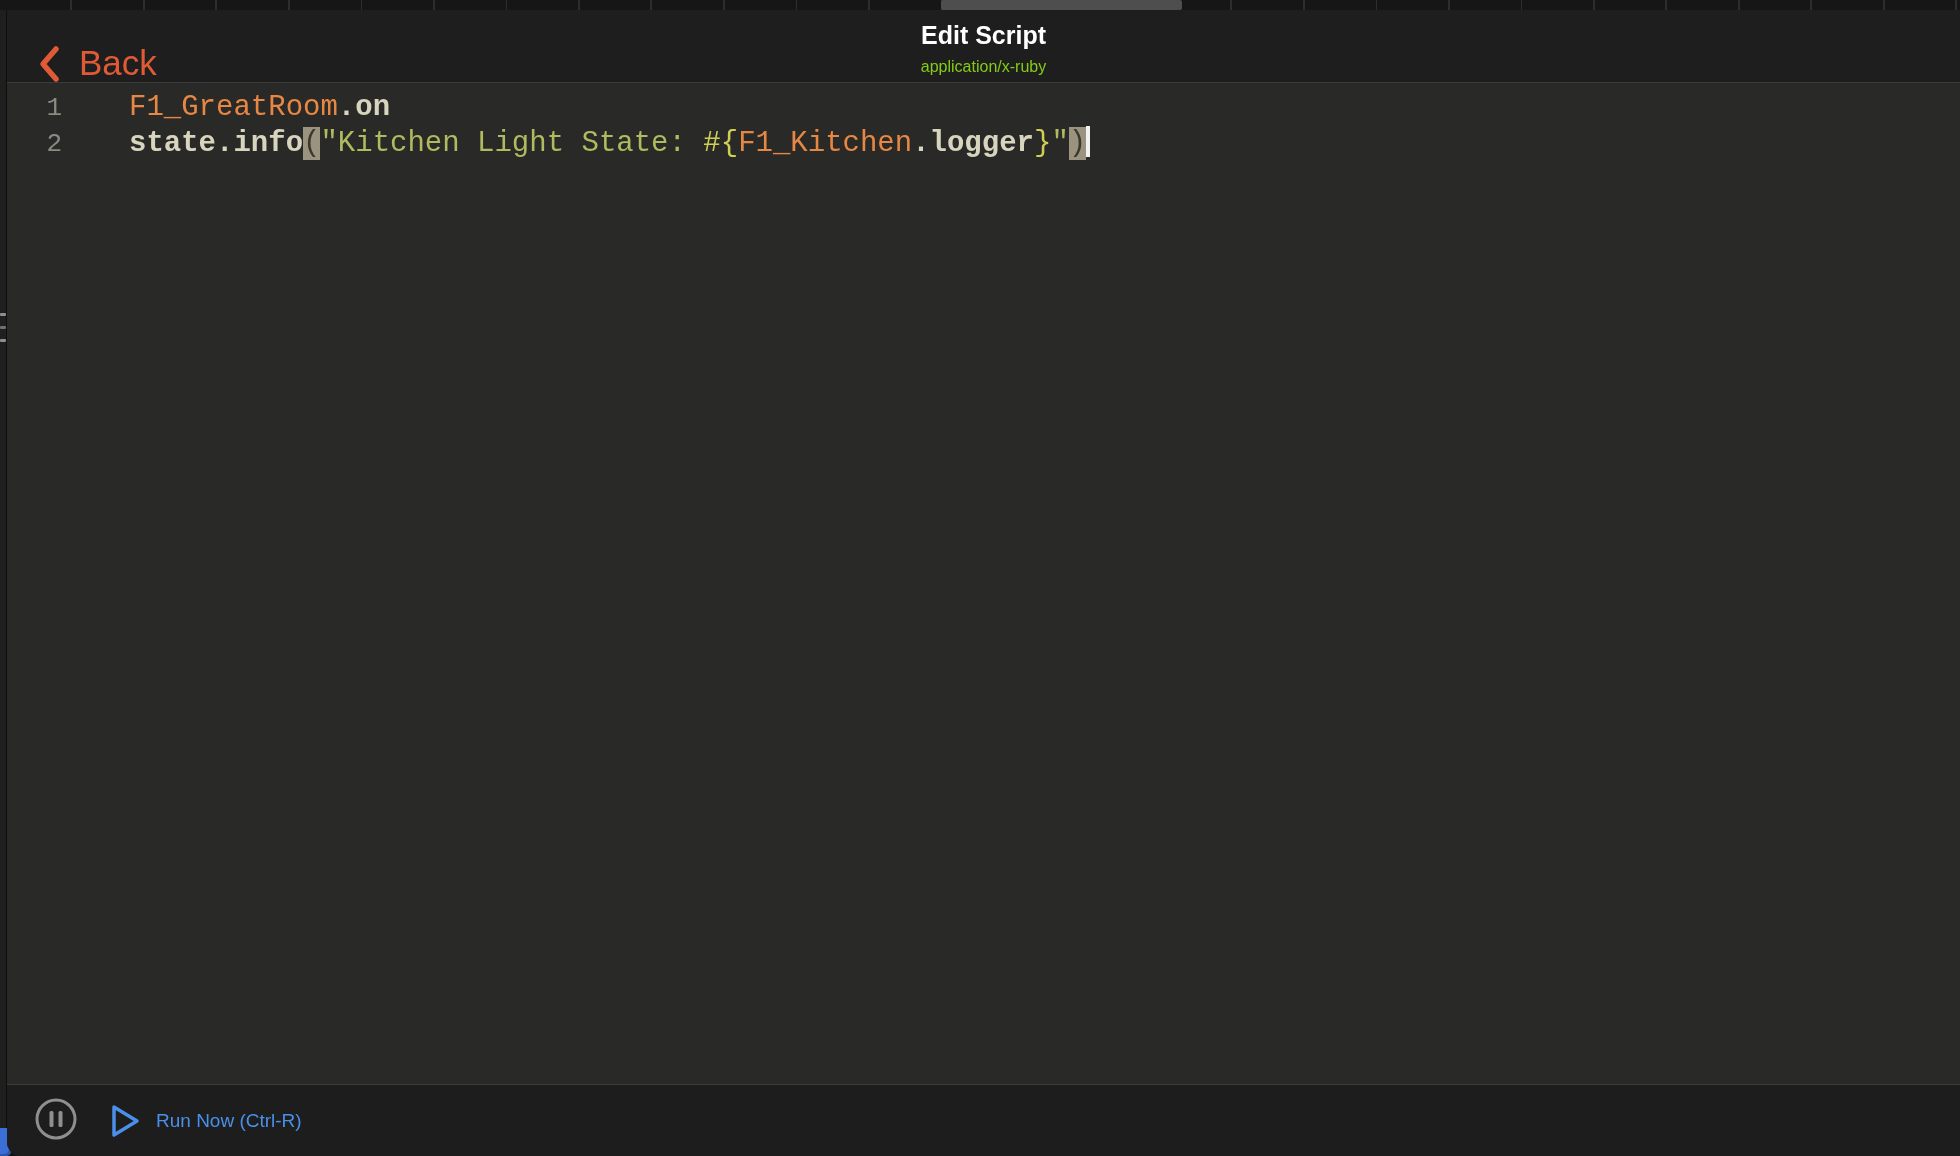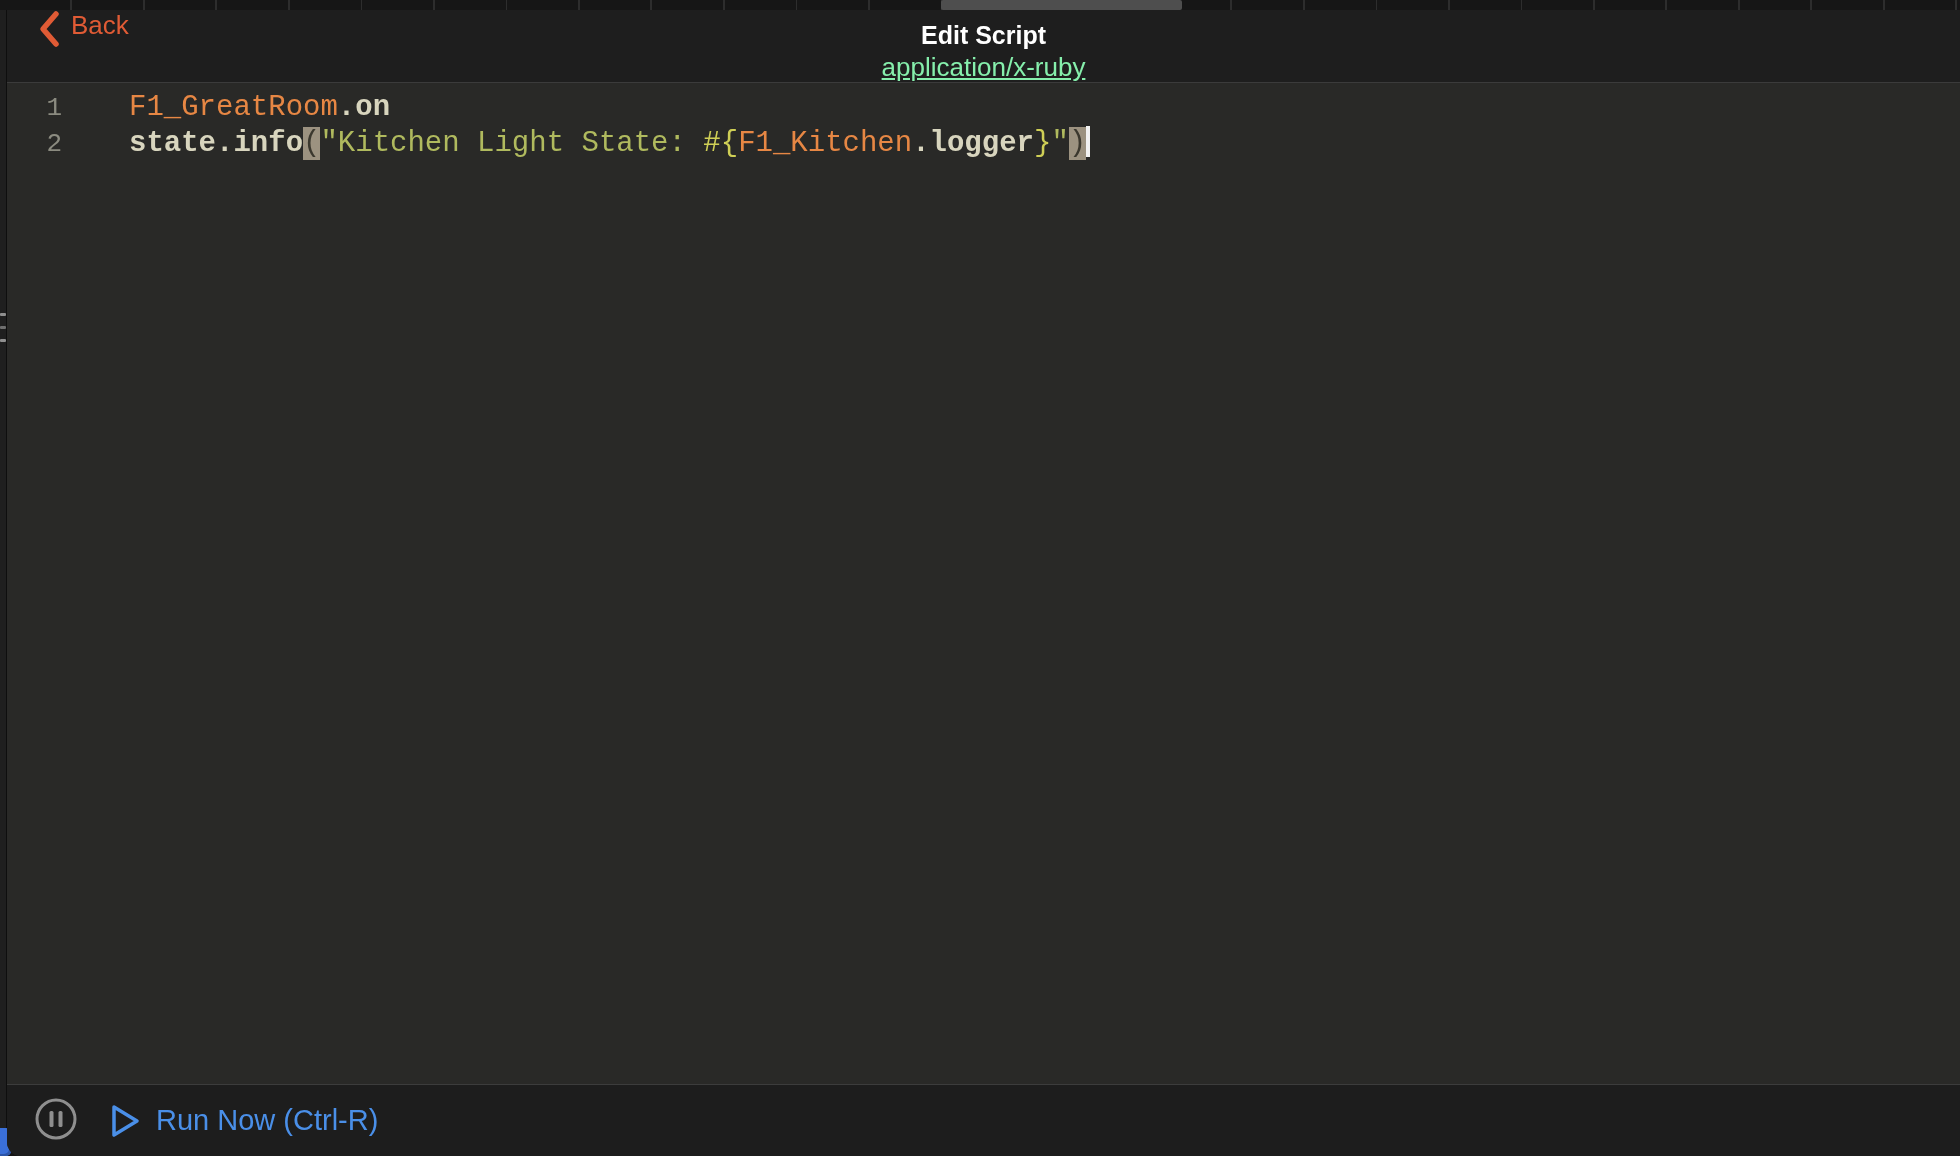"Back" .back-btn { align-items: flex-start -> flex-end; font-size: 26px -> 35px; gap: 10px -> 18px }
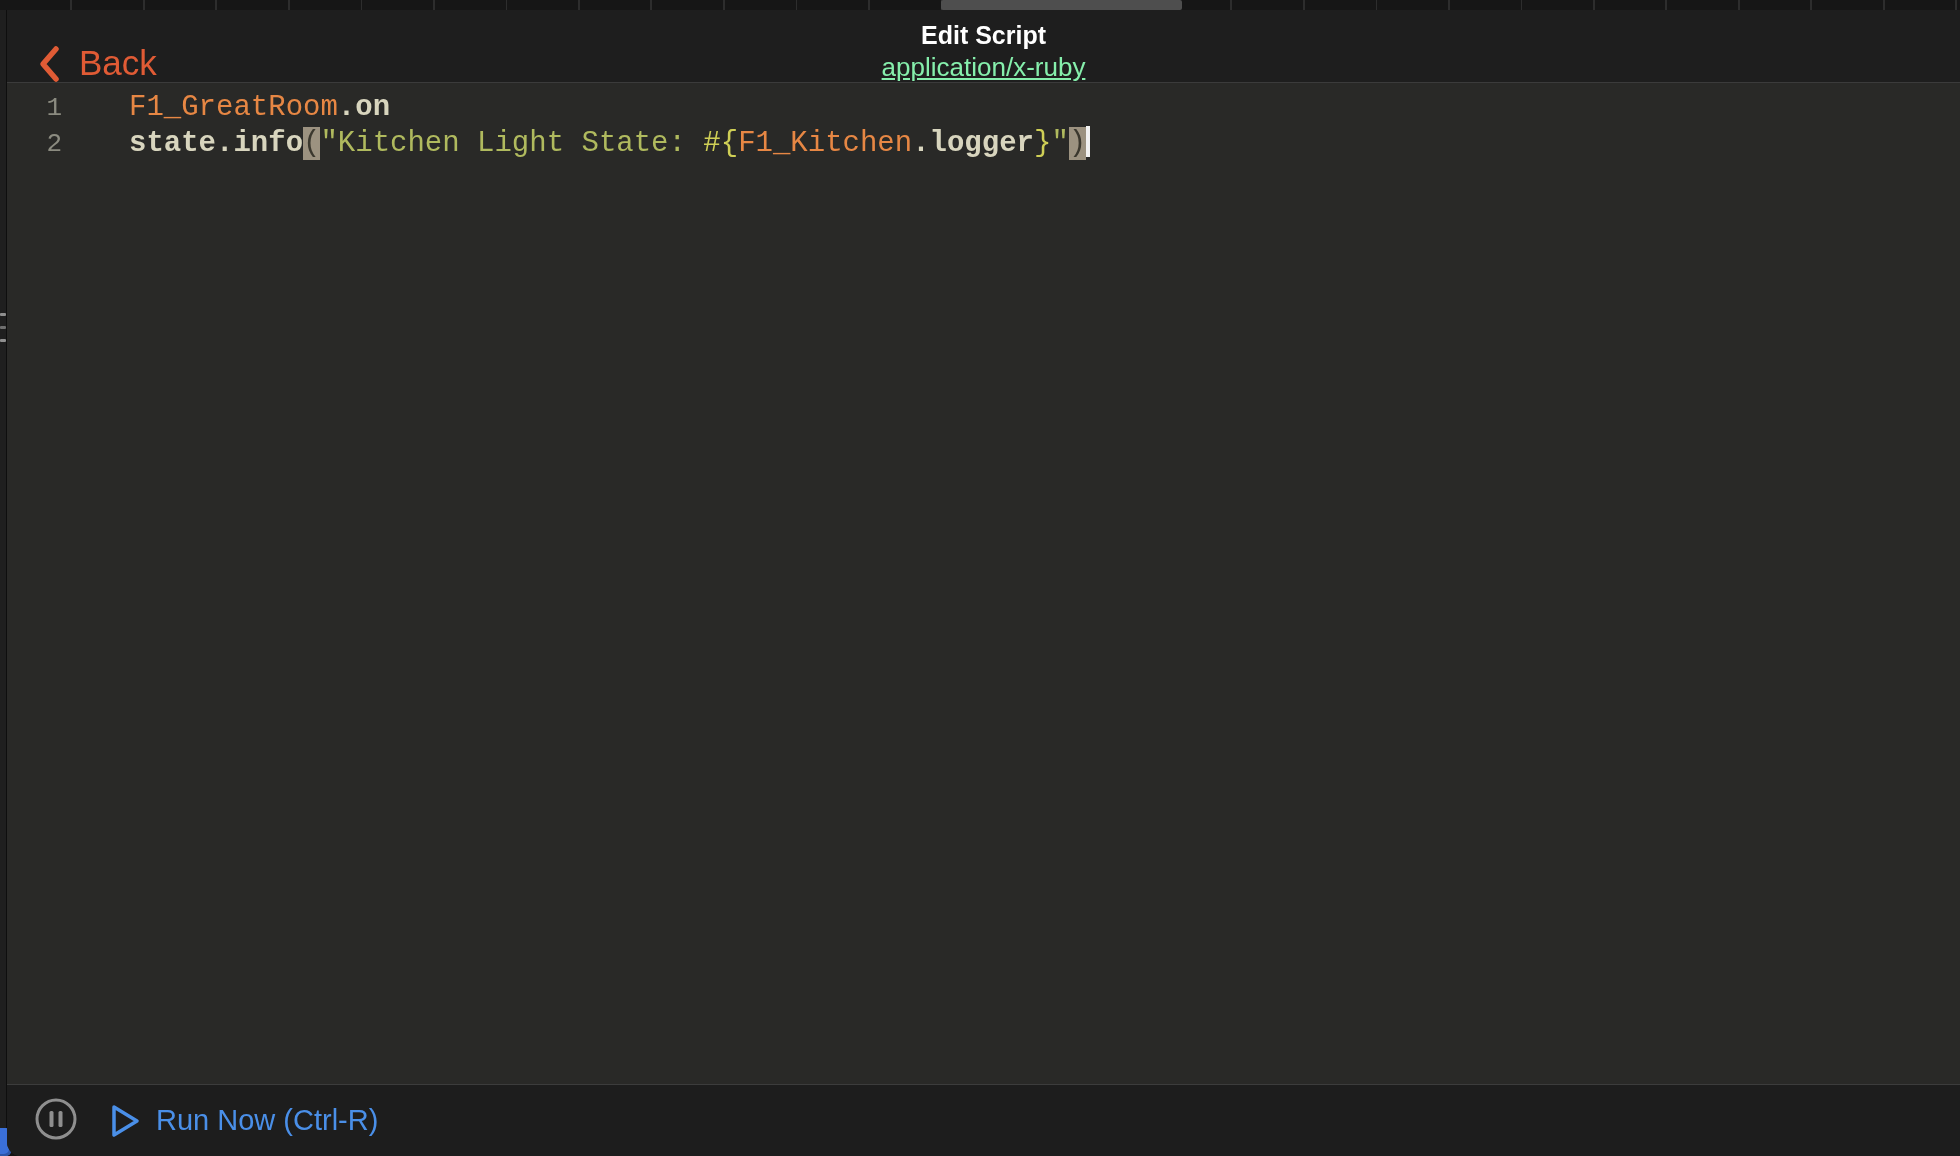"application/x-ruby" .title-sub { color: #86efac -> #84cc16; font-size: 26px -> 16px; text-decoration: underline -> none }
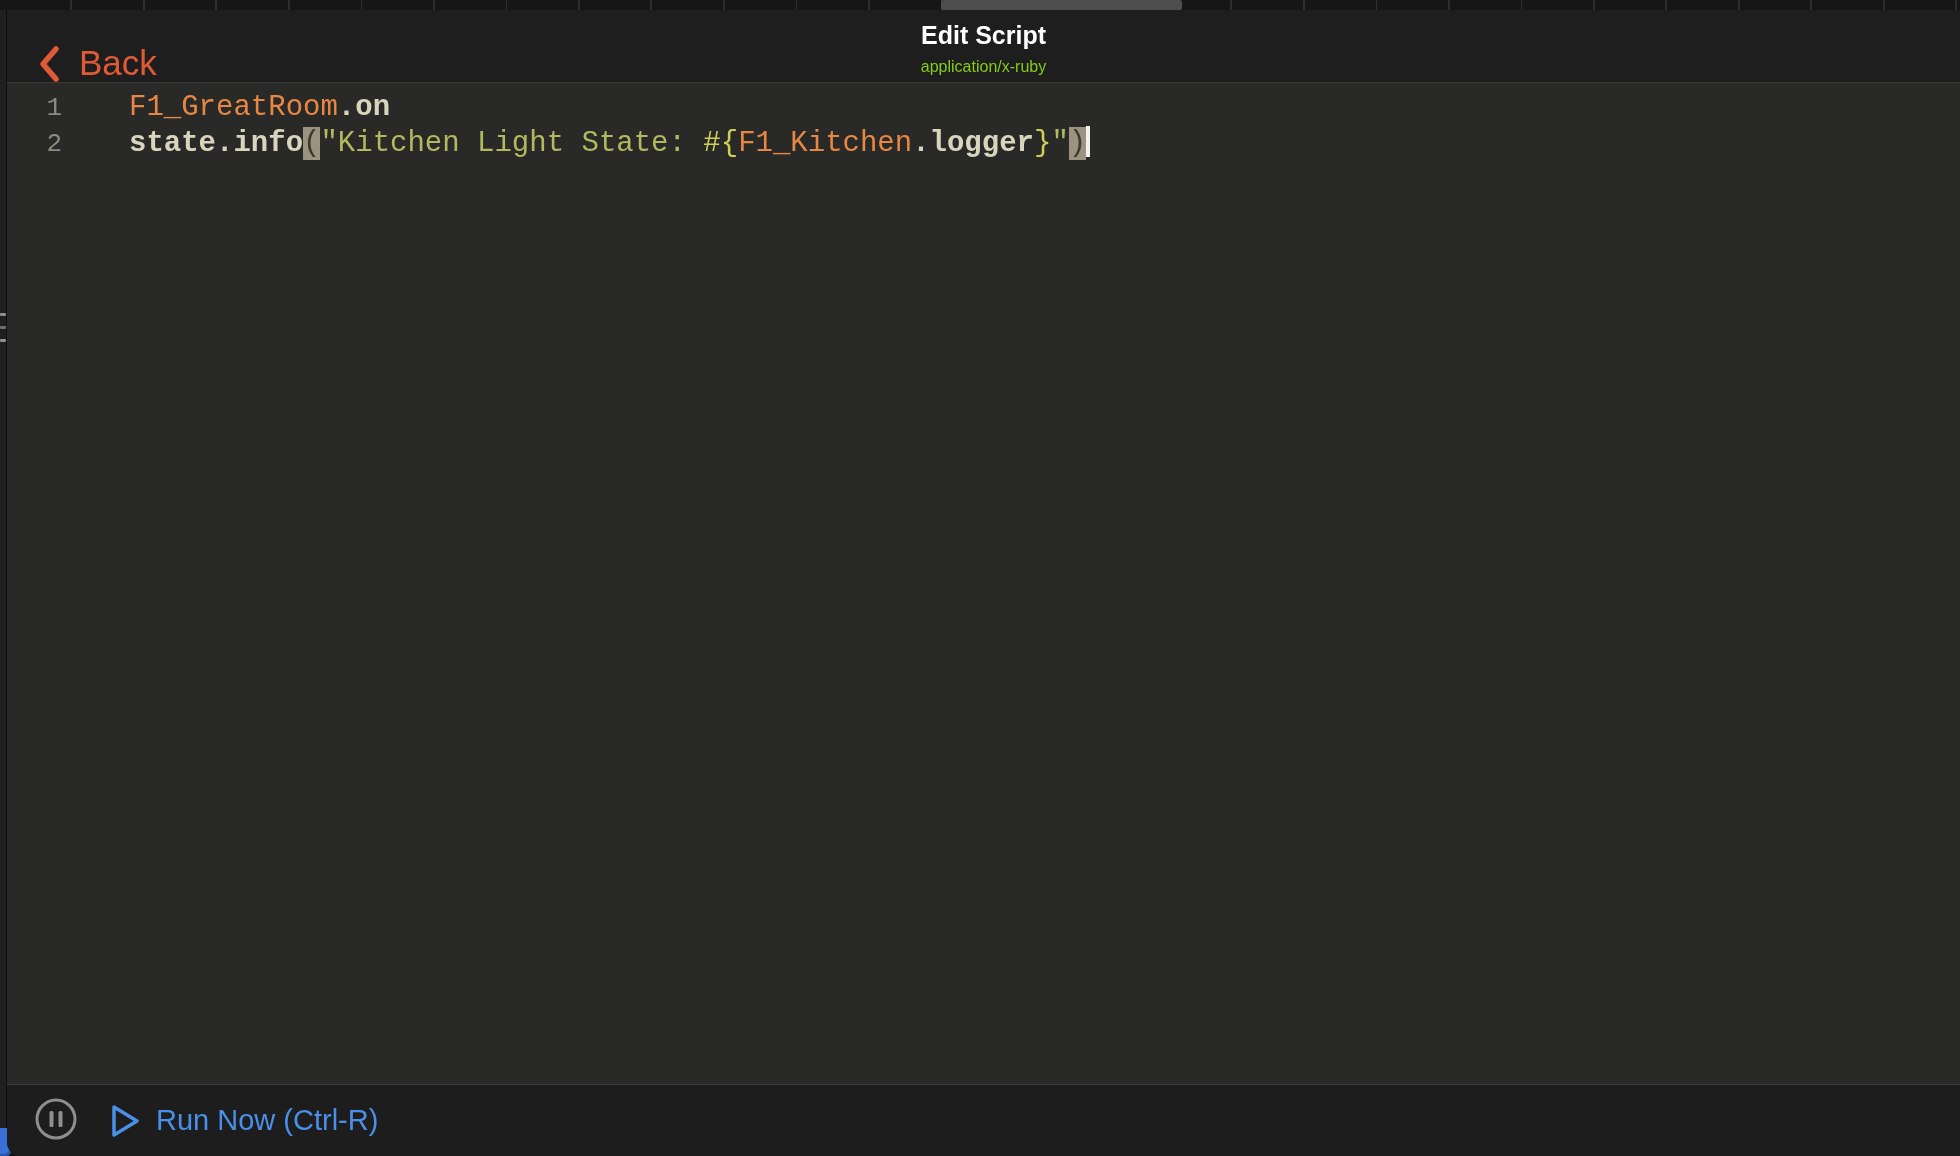"Run Now (Ctrl-R)" .run-btn { font-size: 29px -> 19px }
